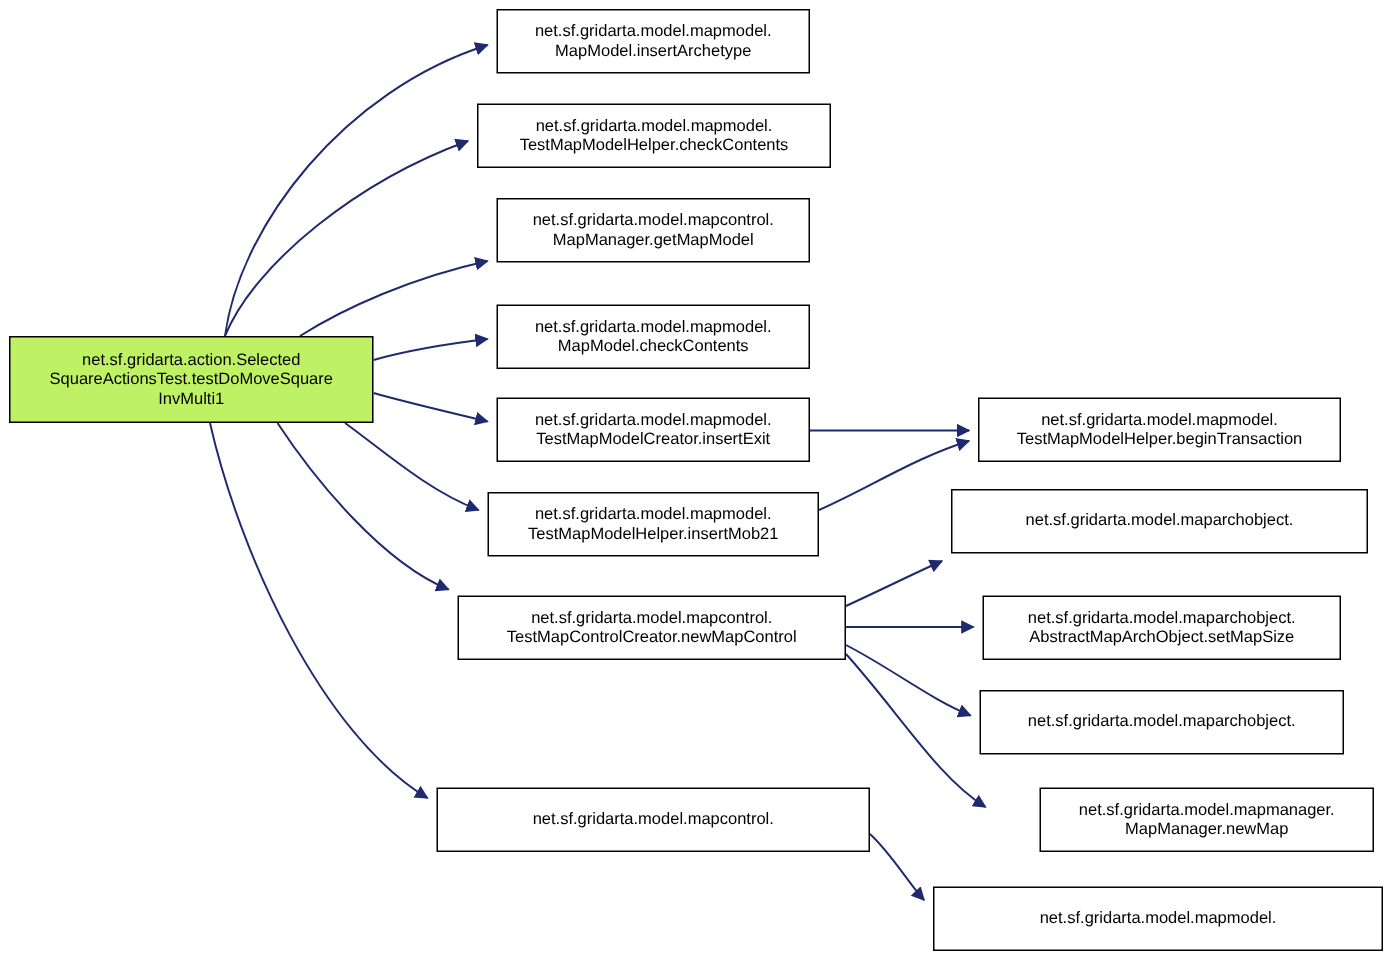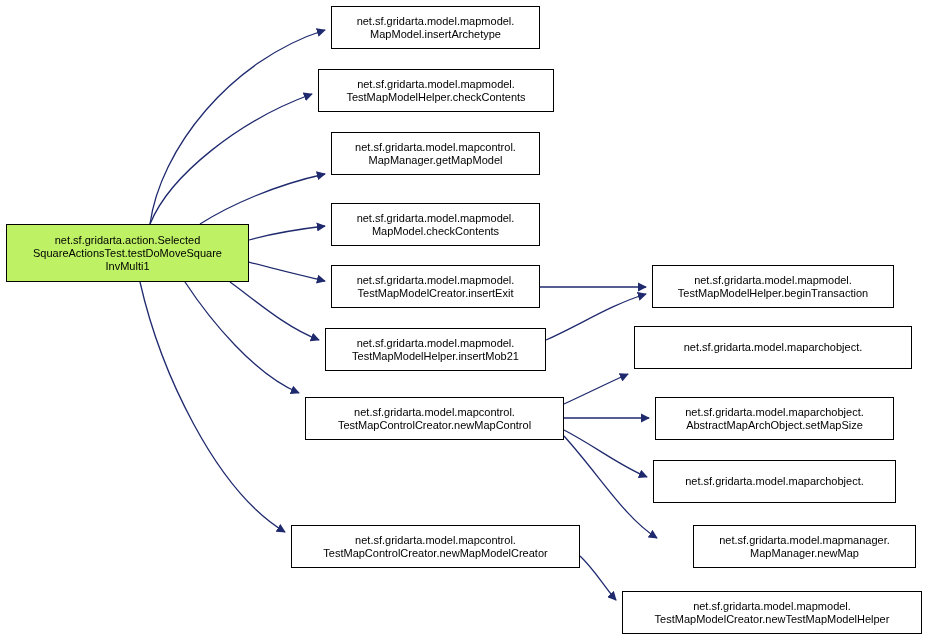"TestMapControlCreator.newMapModelCreator" span.line { html: <span>TestMapControlCreator.newMapModelCreator</span> -> none }
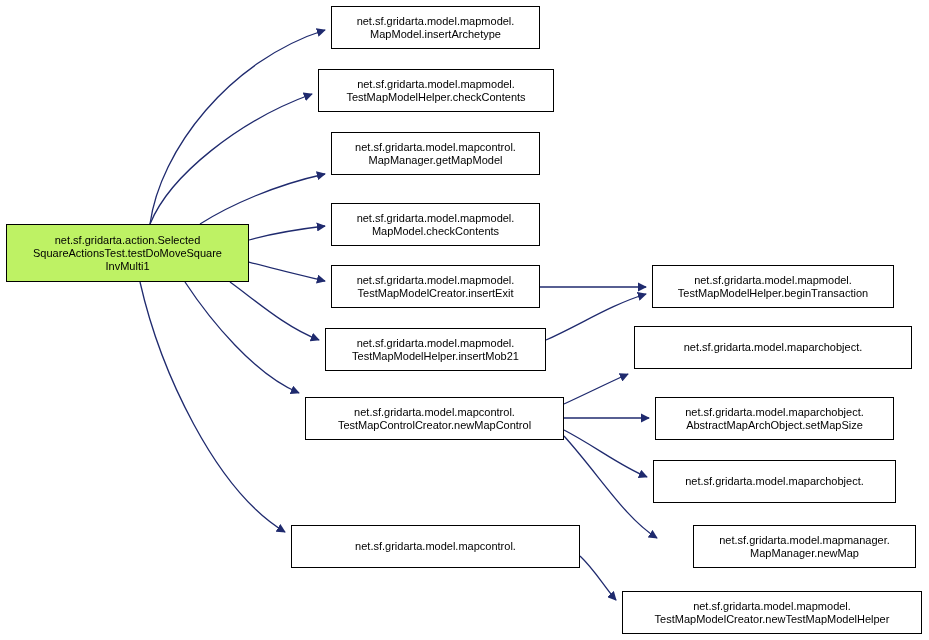"TestMapModelCreator.newTestMapModelHelpe" span.line { html: <span>TestMapModelCreator.newTestMapModelHelper</span> -> none }
